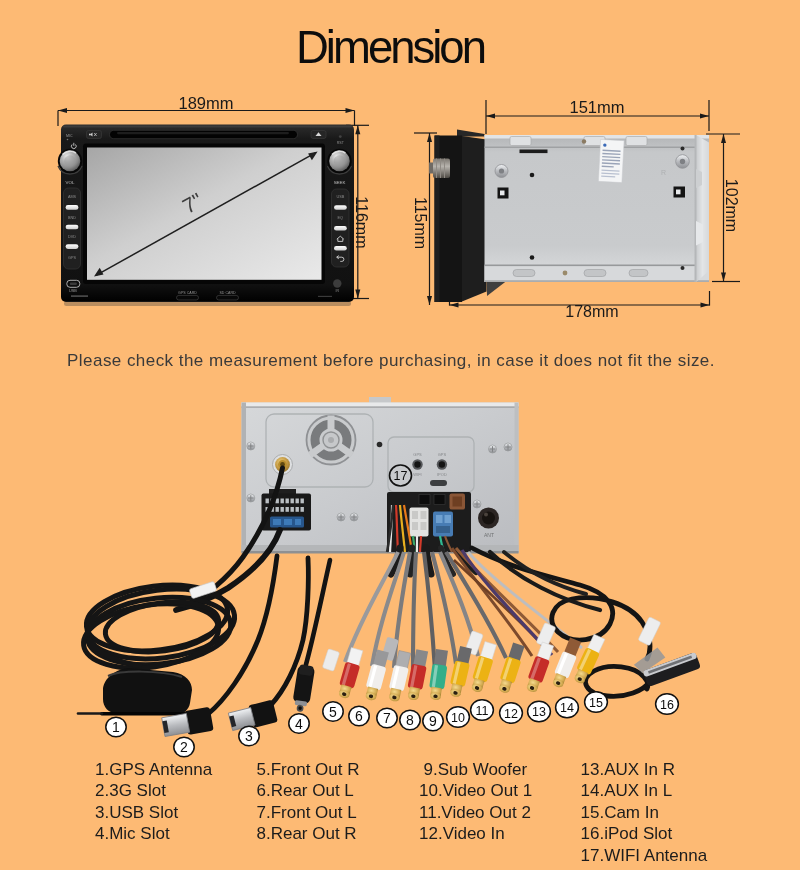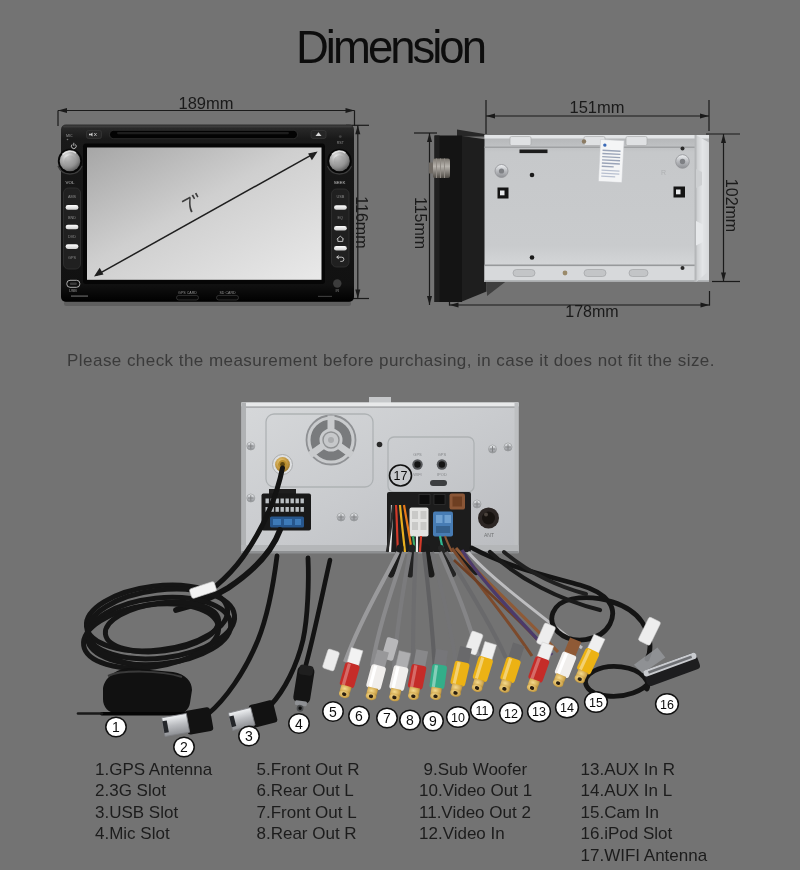"Dimension" #c { background: #737373 -> #fdba74 }
